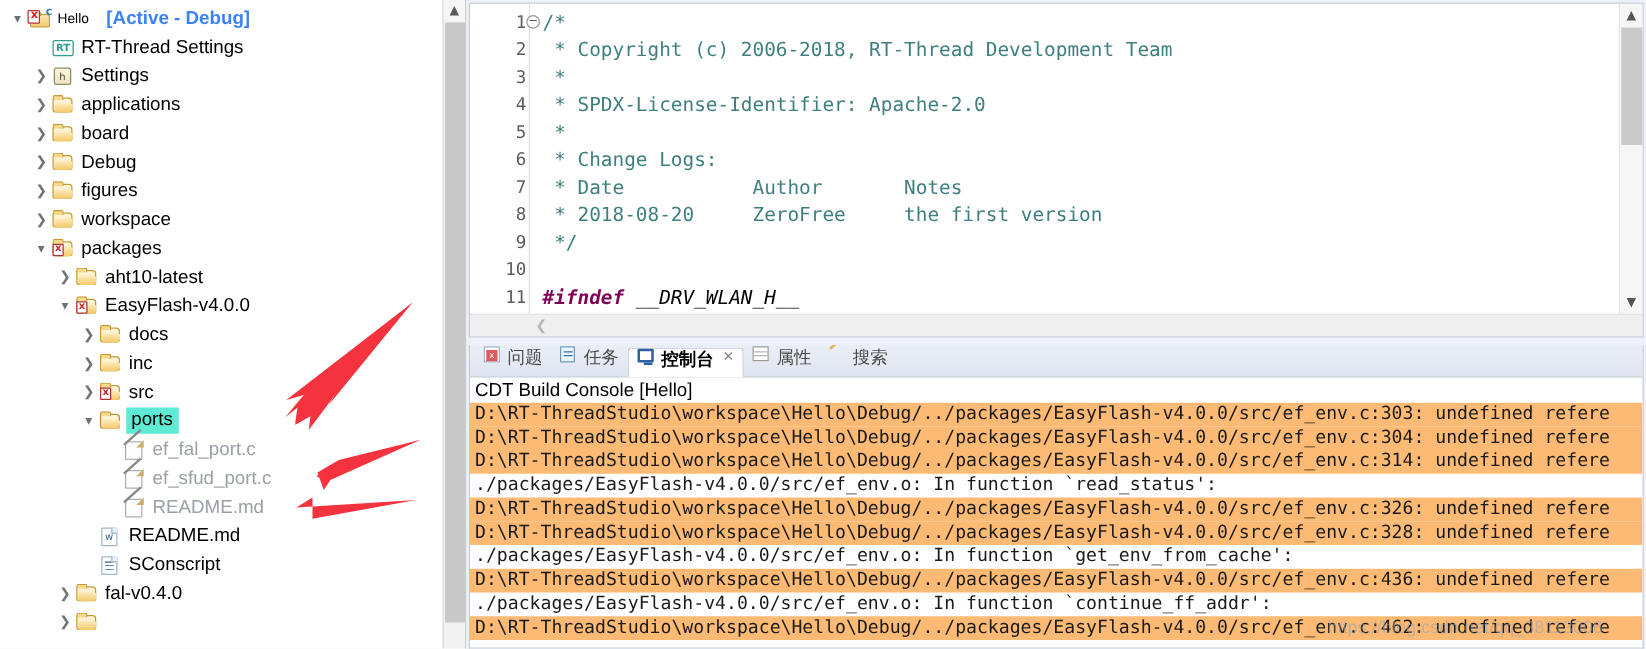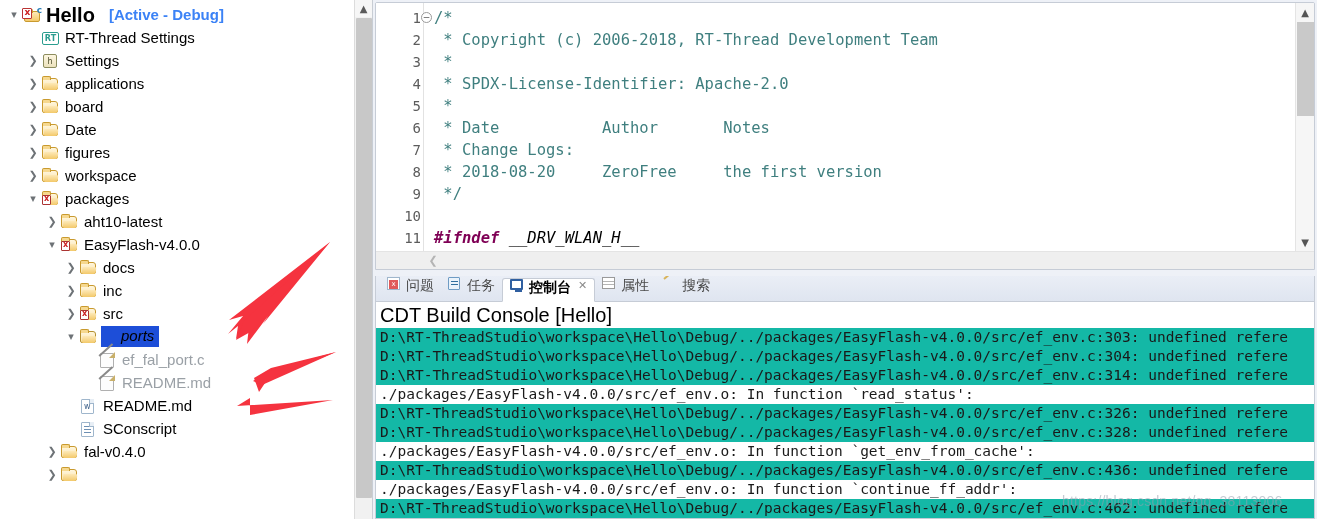"Hello" .row.bold .lbl { font-size: 20px -> 11px; font-weight: bold -> normal }
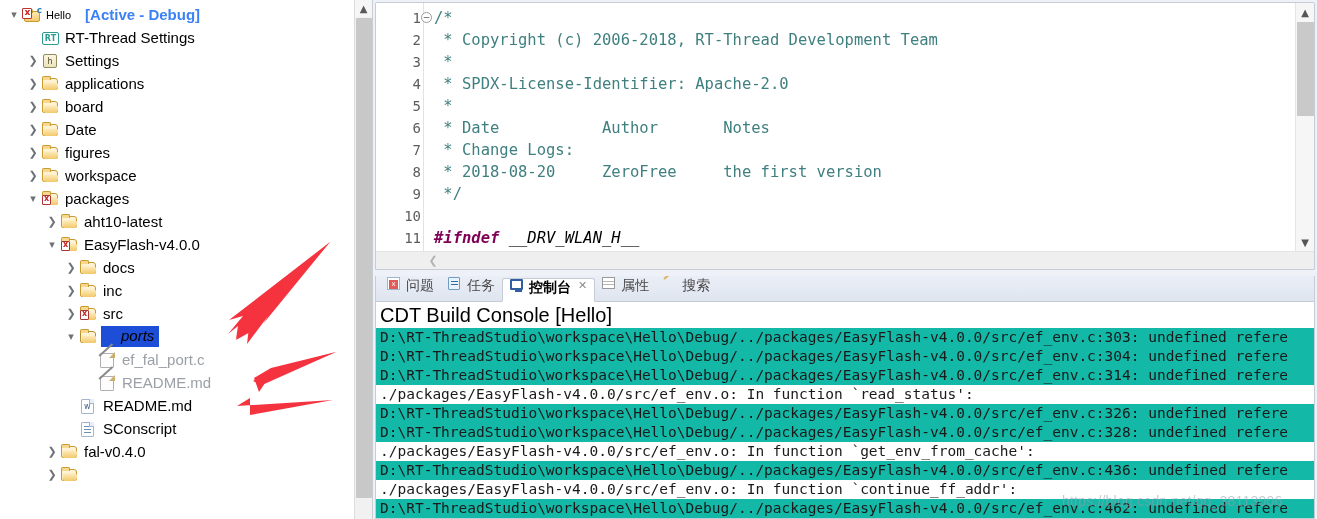"Date" span.lbl { text: Date -> Debug }
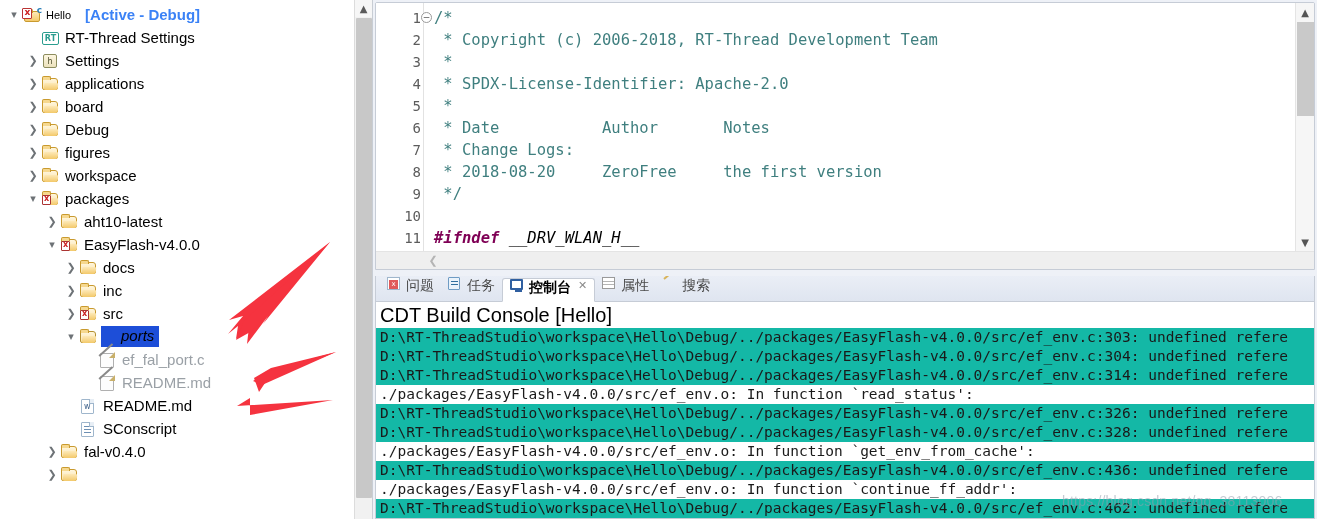"* Date Author Notes" div.cl { order: before "* Change Logs:" -> after "* Change Logs:" }
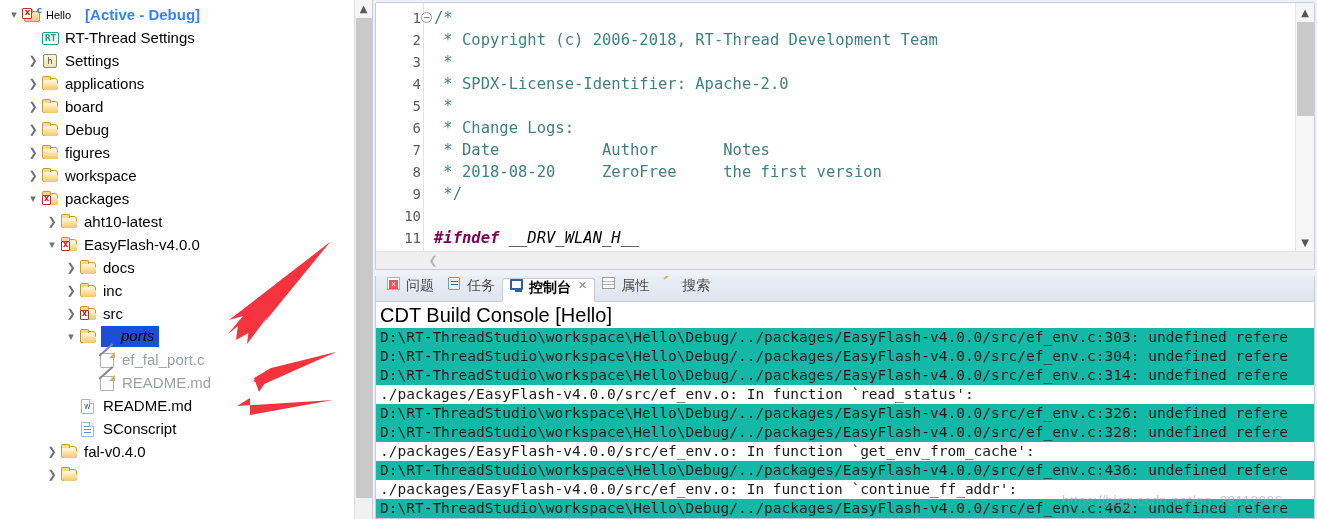"CDT Build Console [Hello]" .console-title { font-size: 20px -> 15px }
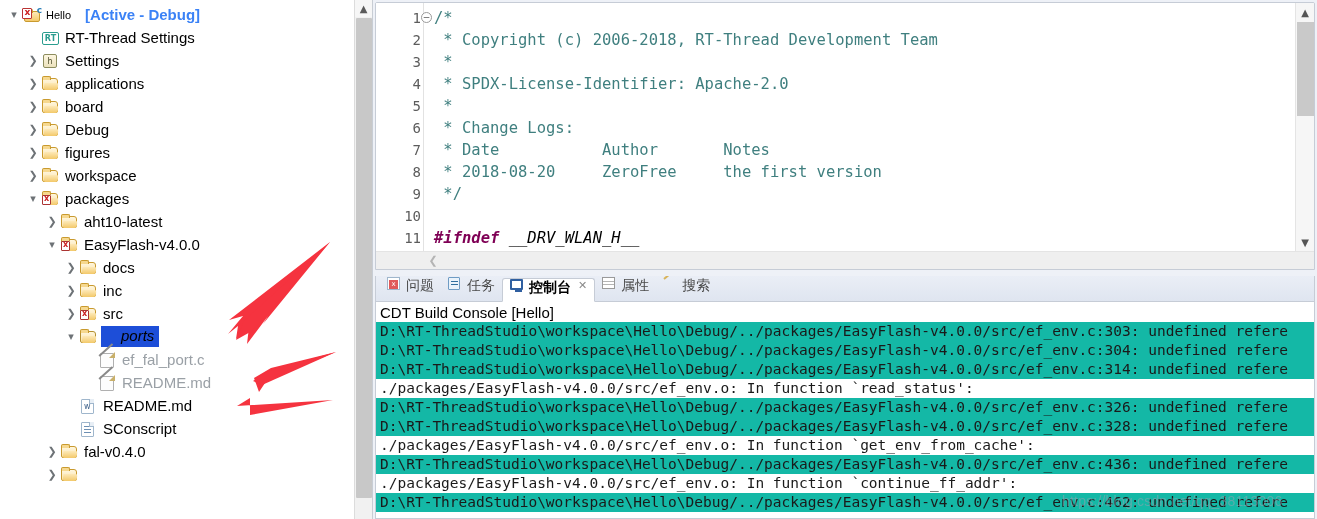"ports" .row.sel .lbl { background: #1d4ed8 -> #5eead4; font-style: italic -> none; padding: 1px 5px 2px 20px -> 1px 5px 2px 4px }
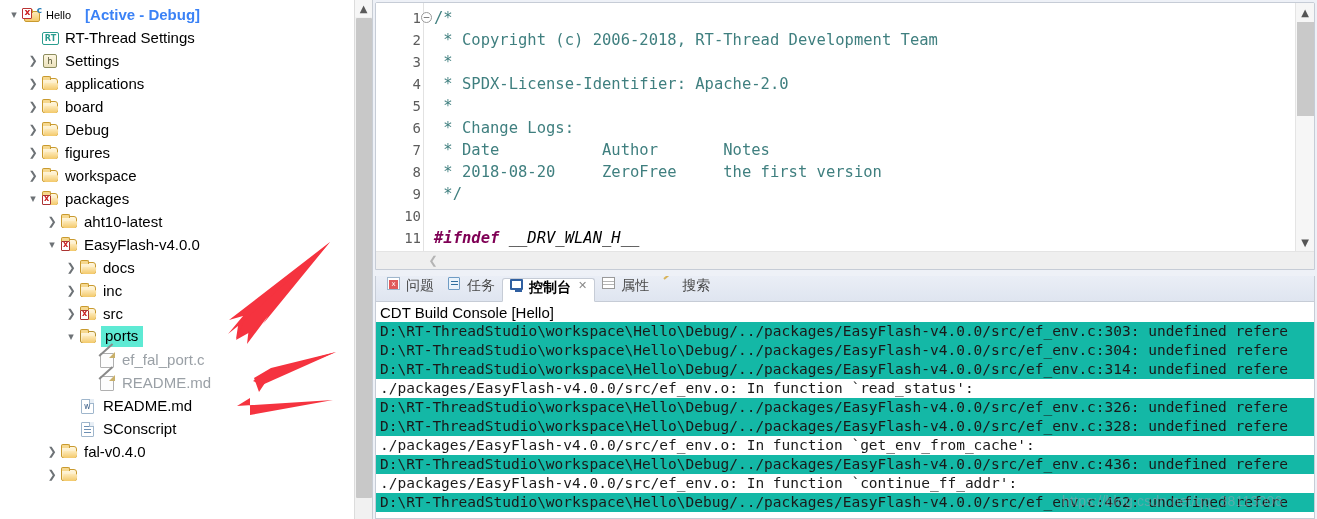"D:\RT-ThreadStudio\workspace\Hello\Debug" .cline.err { background: #14b8a6 -> #fdba74 }
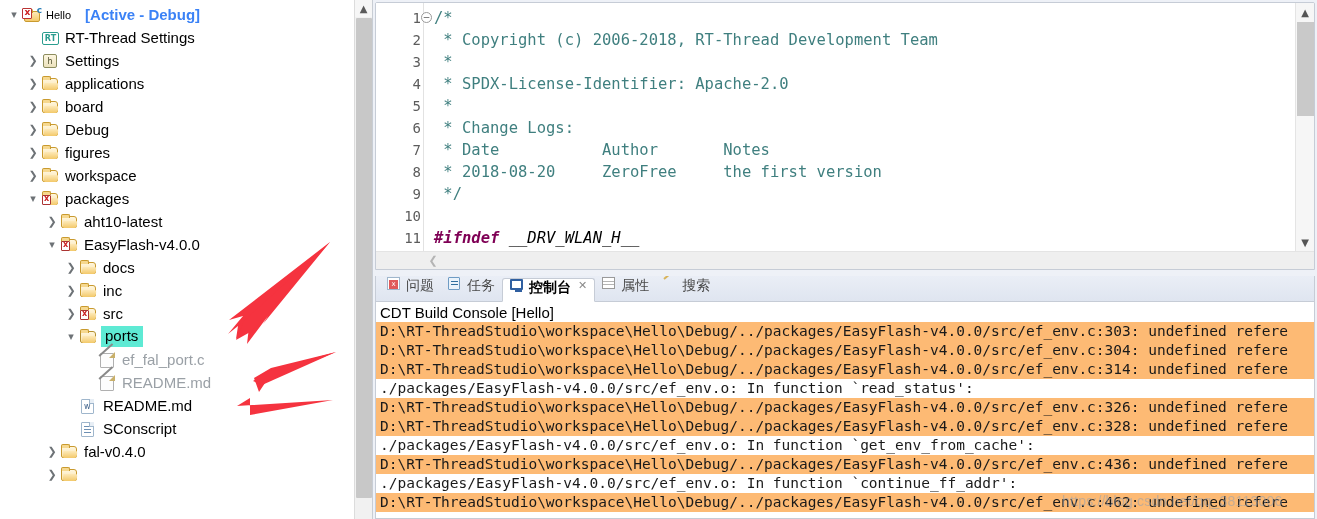"ef_sfud_port.c" div.row { html: none -> <div> <span></span> <span> <span> <span></span> </span> </span> <span>ef_sfud_port.c</span> </div> }
